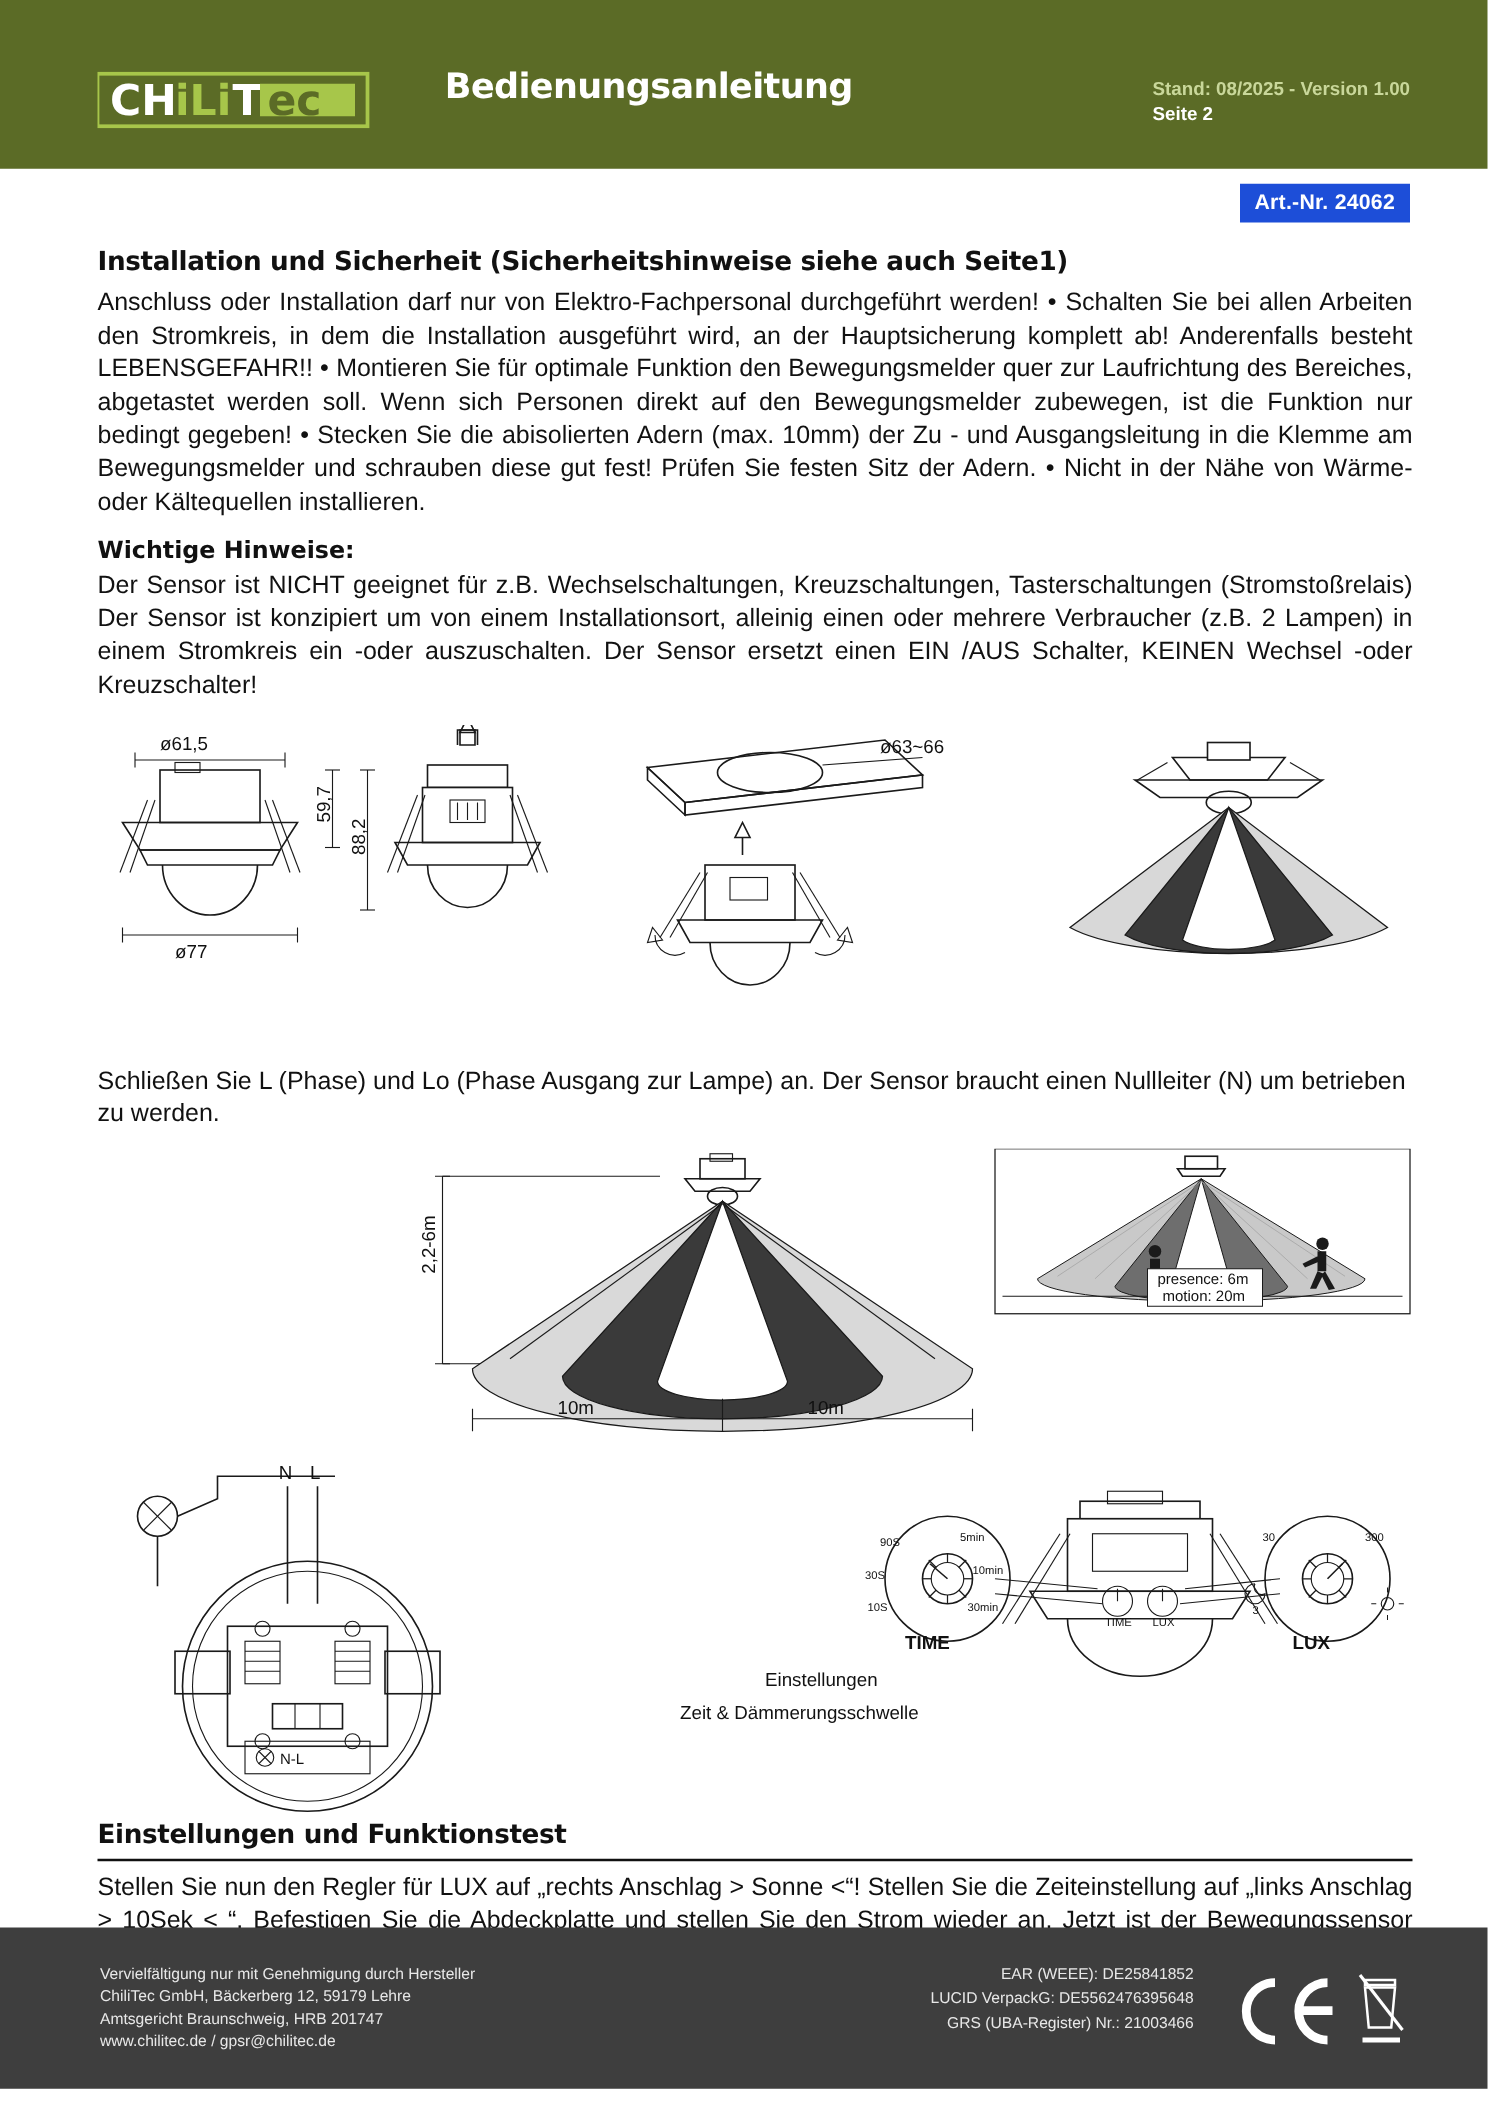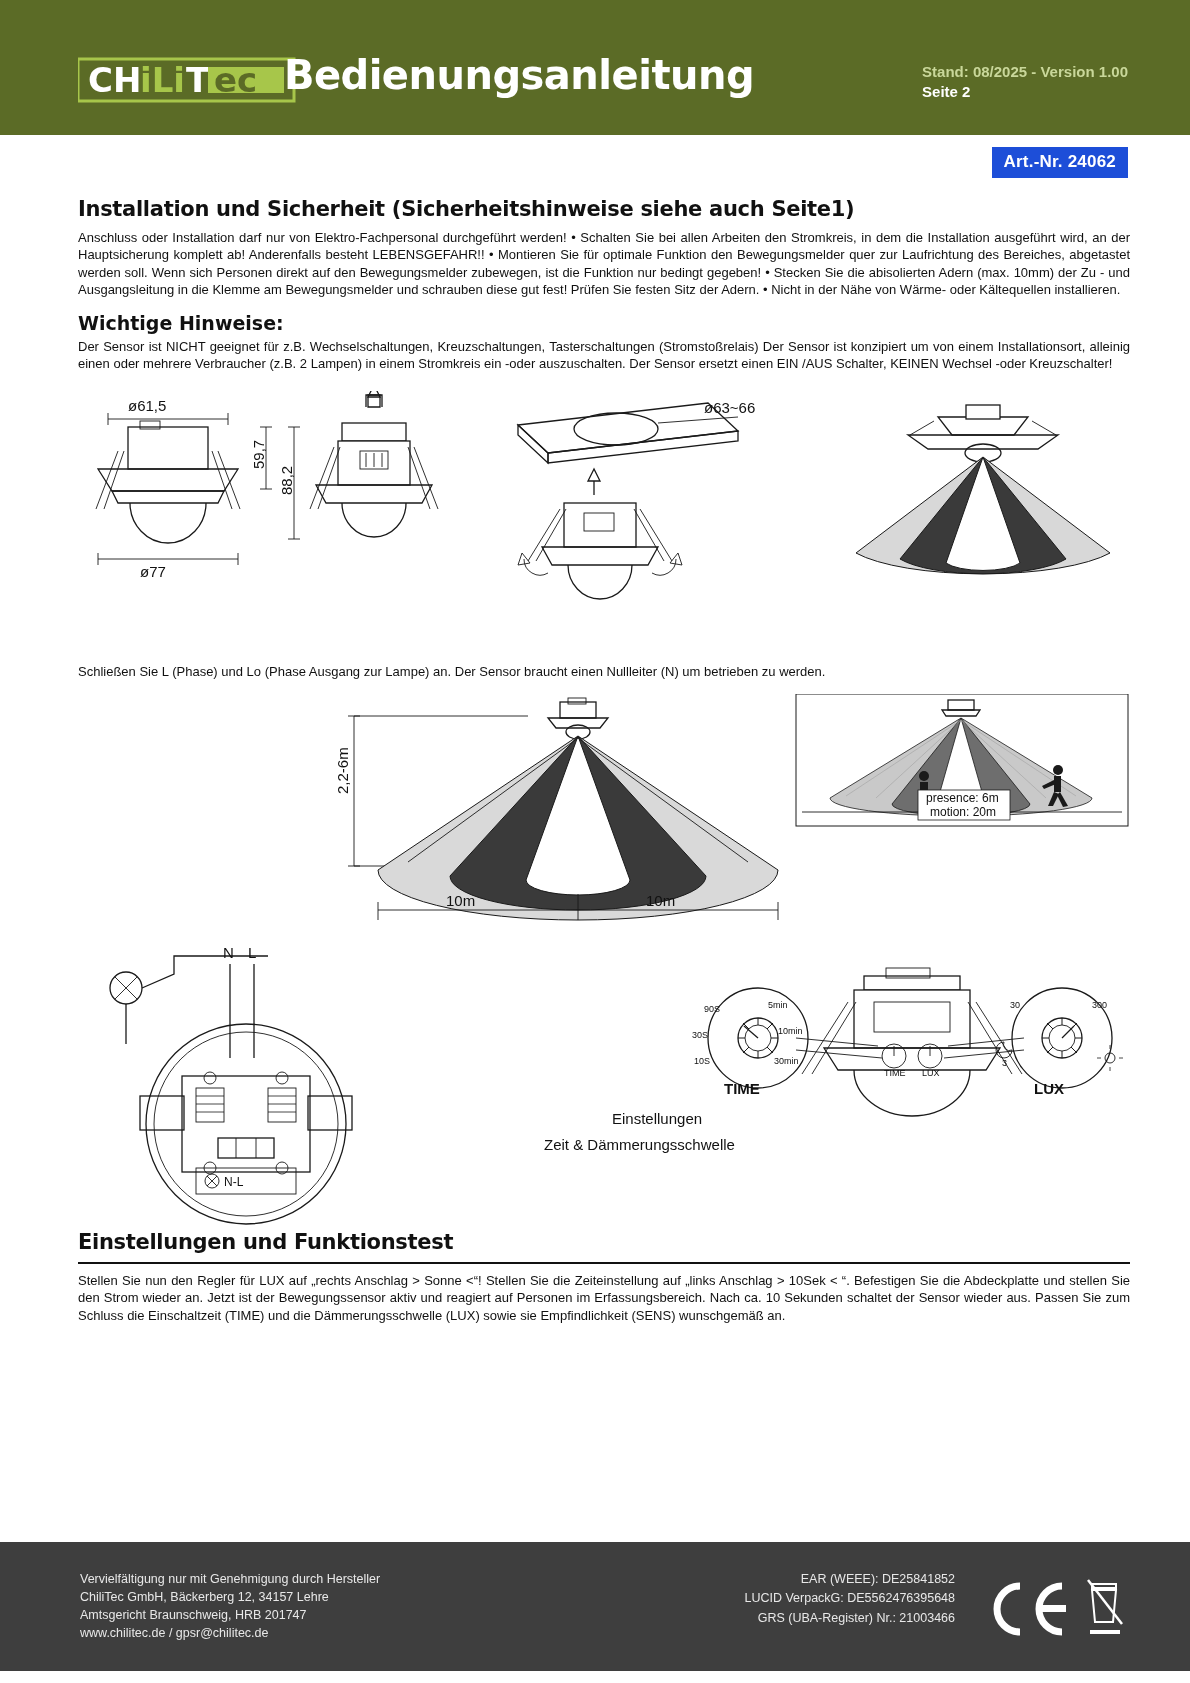"Bedienungsanleitung" .header-title { font-size: 40px -> 28px }
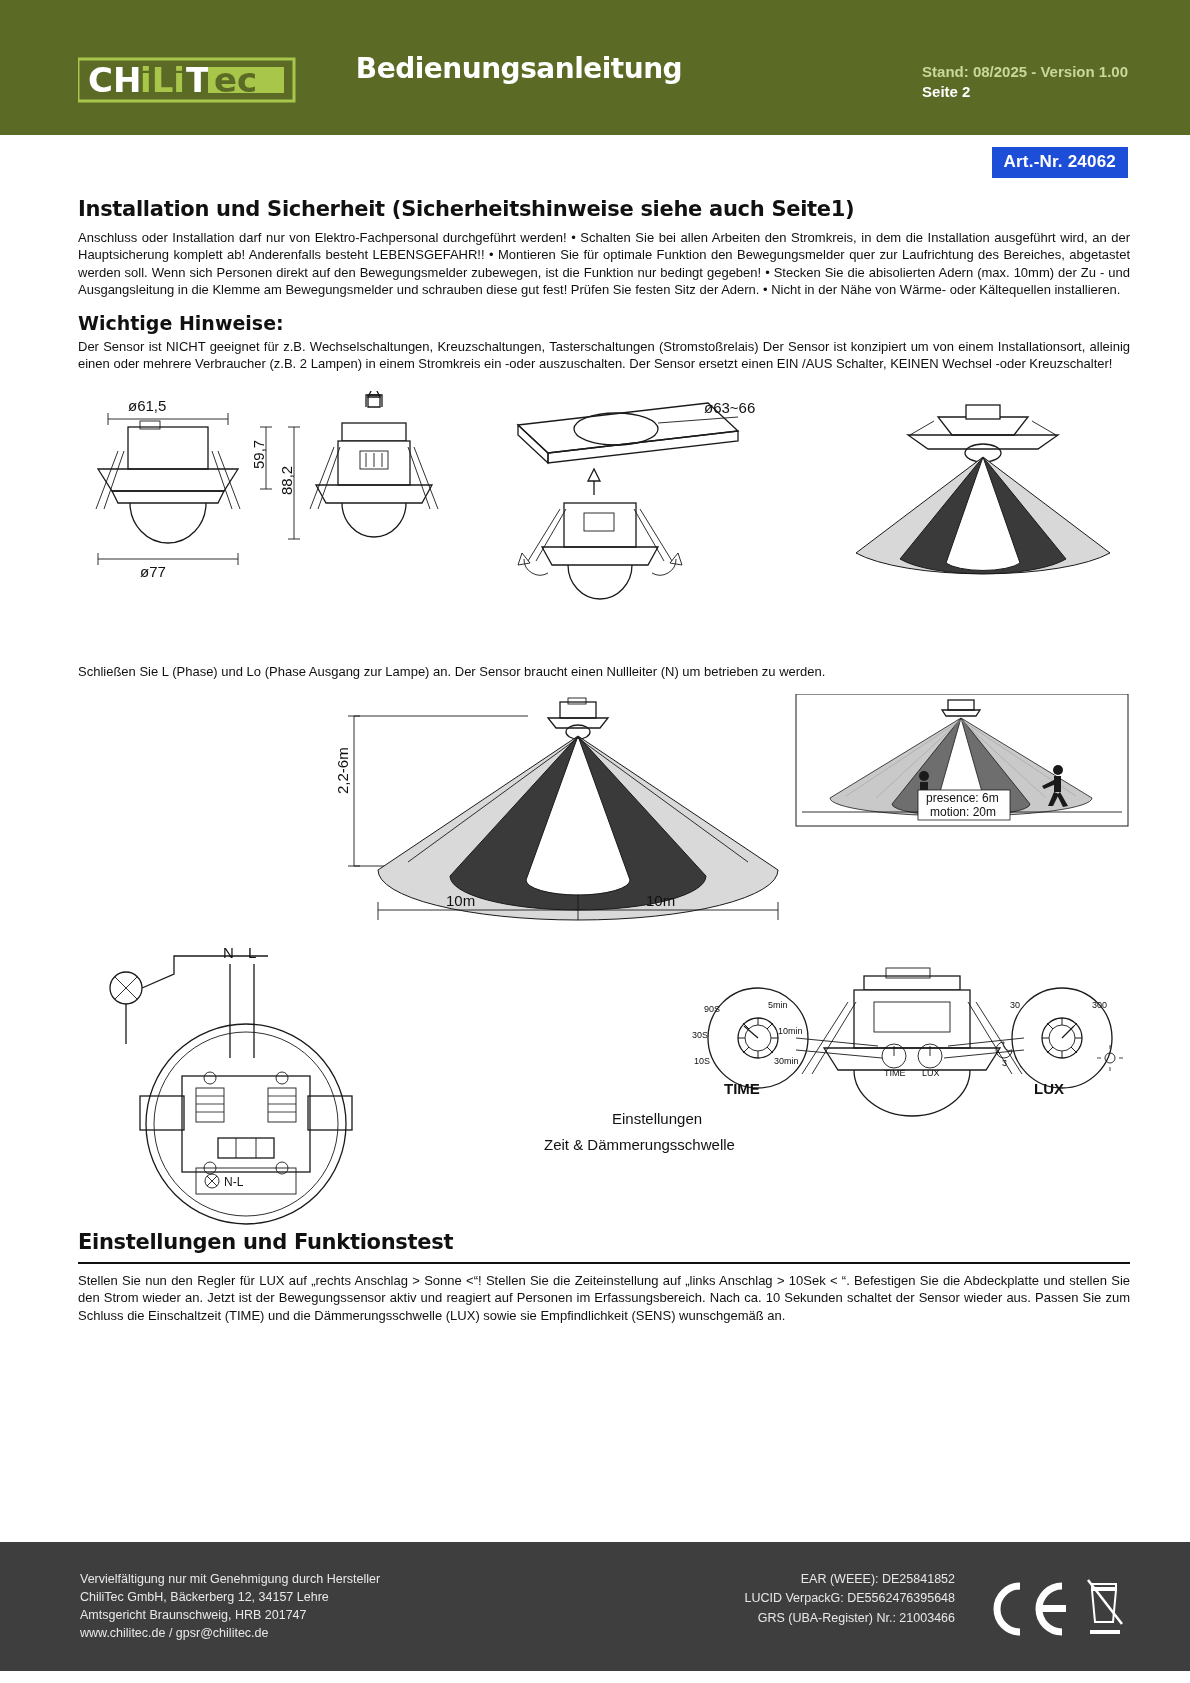"Anschluss oder Installation darf nur" p.body { font-size: 13px -> 20px }
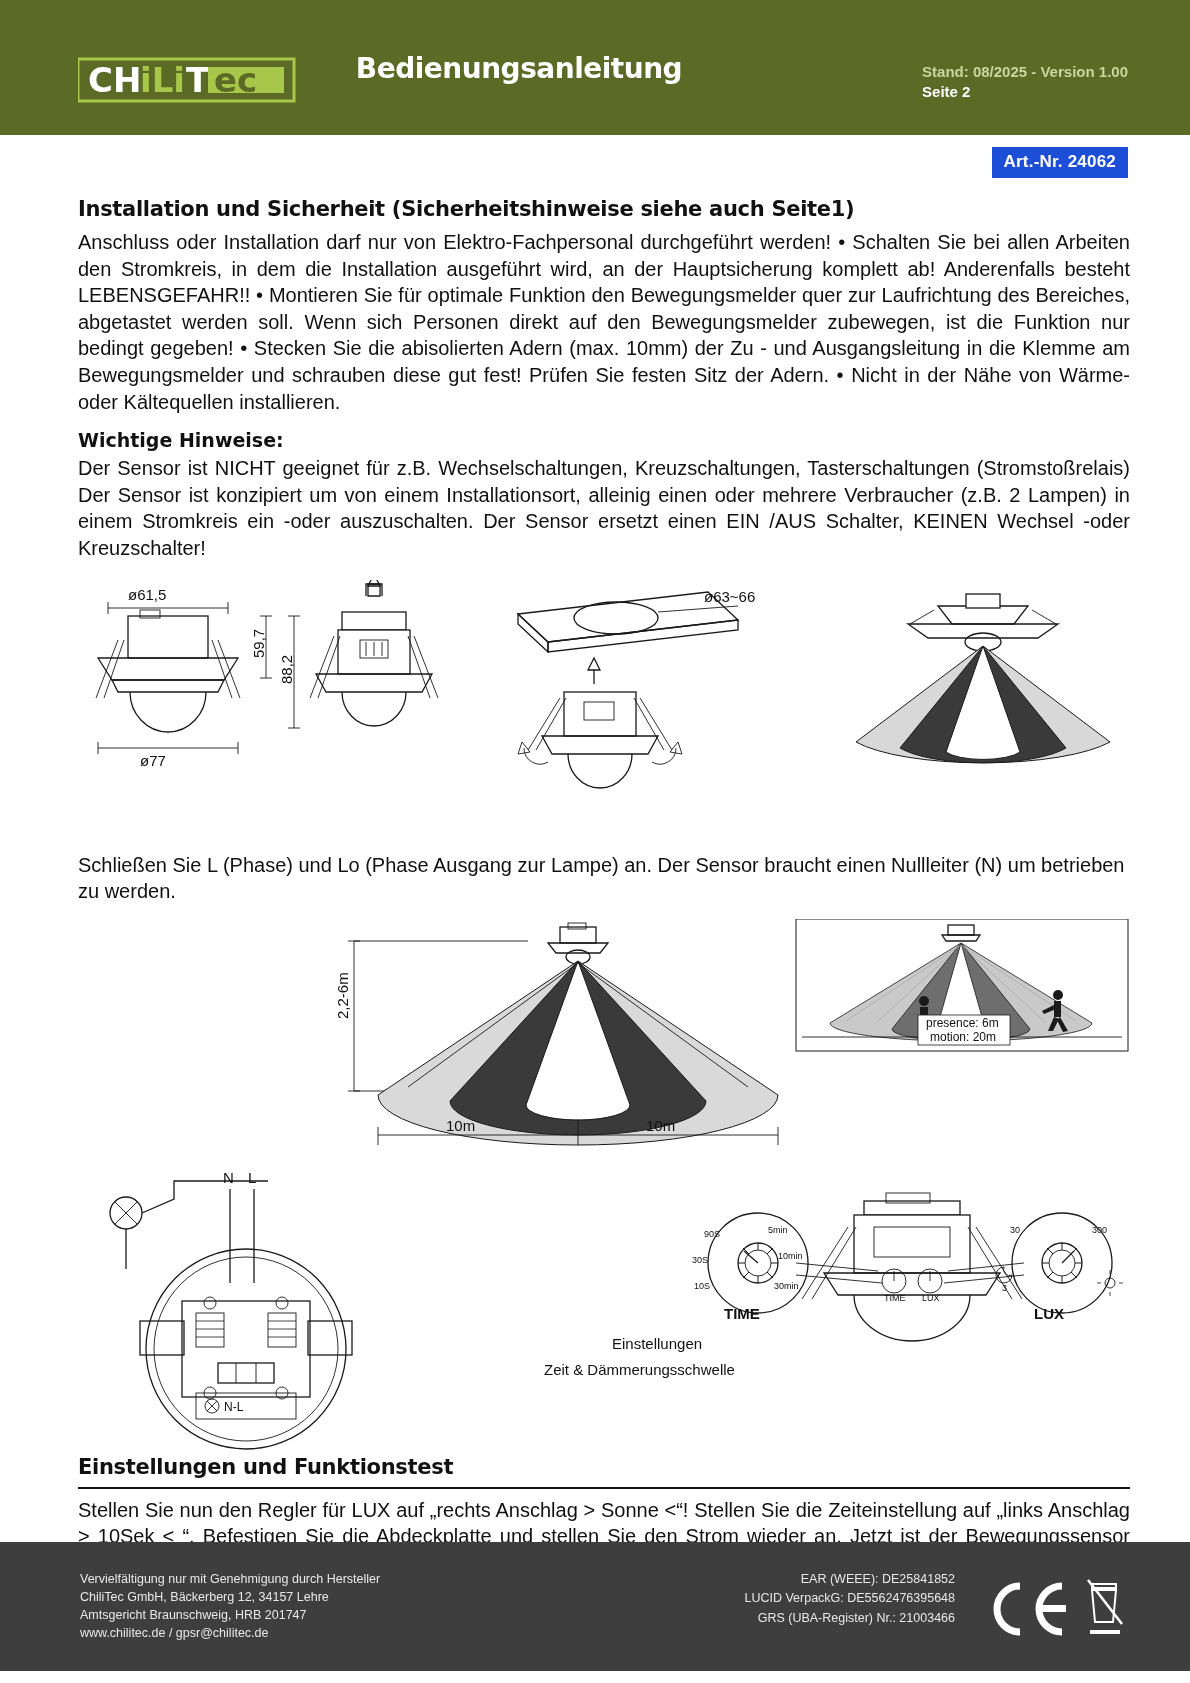"ChiliTec GmbH, Bäckerberg 12, 34157" div { text: 34157 -> 59179 }
